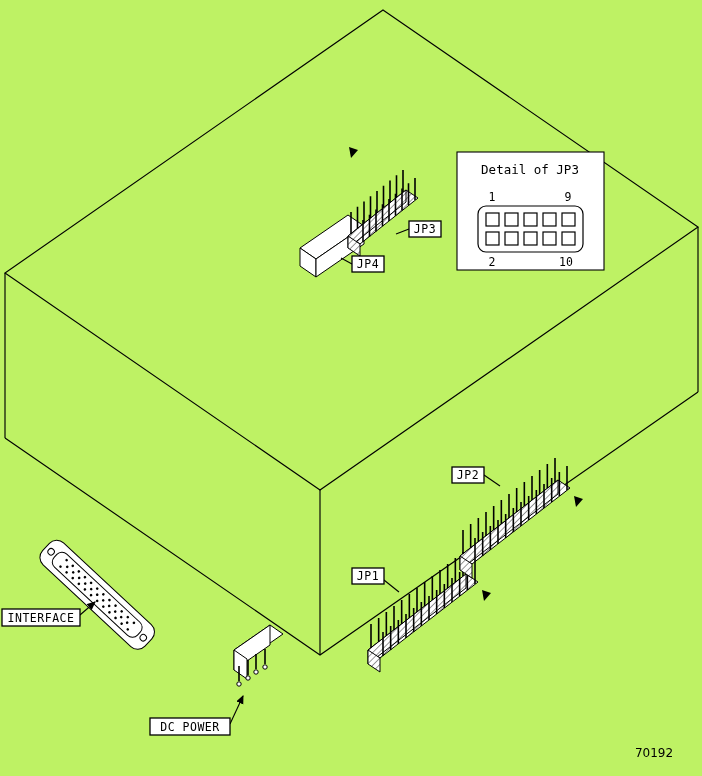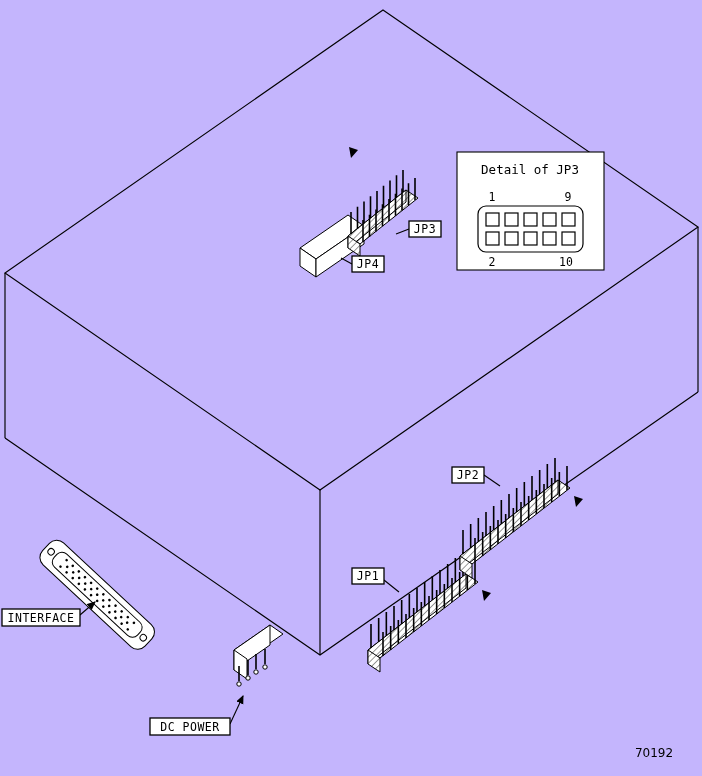"Detail of JP3" .page { background: #c4b5fd -> #bef264 }
